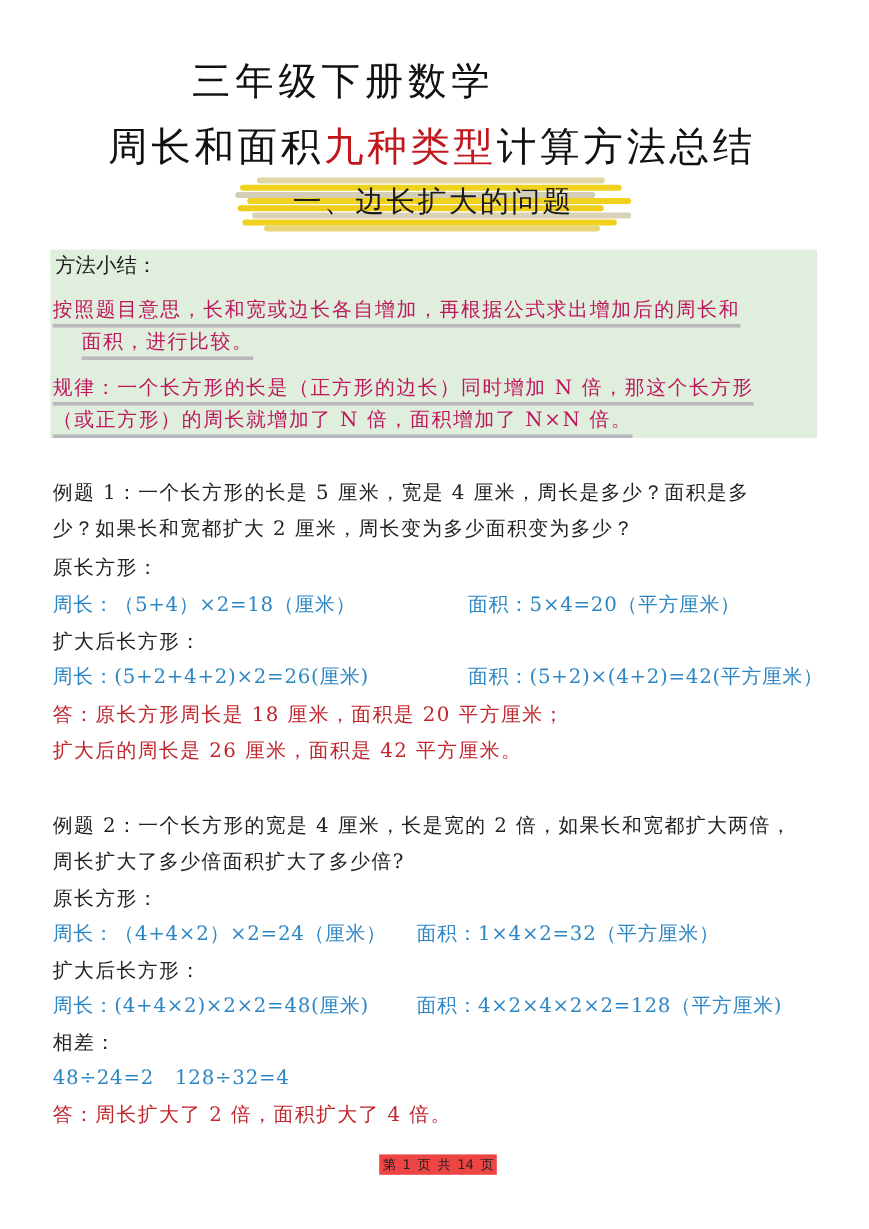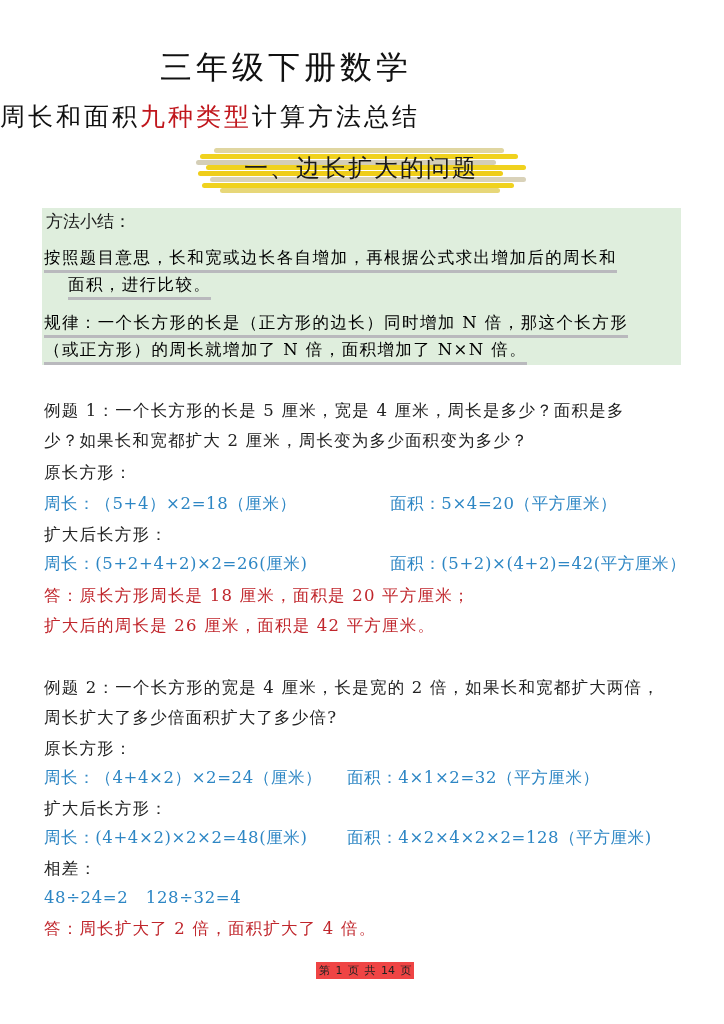"周长和面积九种类型计算方法总结" .title2 { font-size: 25px -> 33px; text-align: left -> center }
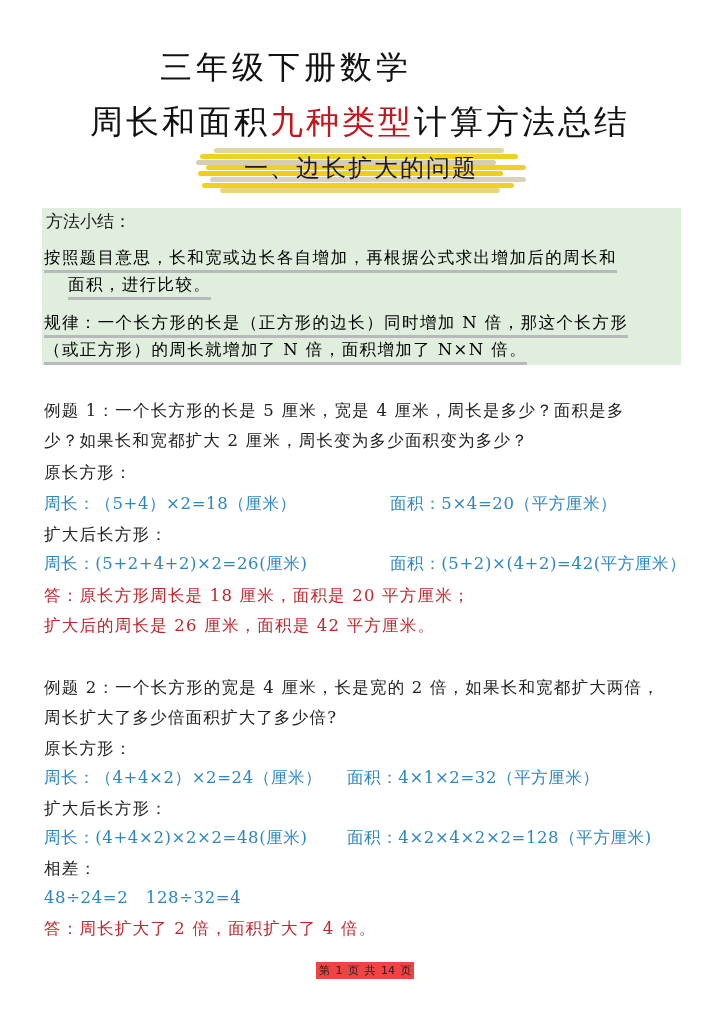"按照题目意思，长和宽或边长各自增加，再根据公式求出增加后的周长和" .orange { color: #000000 -> #be185d }
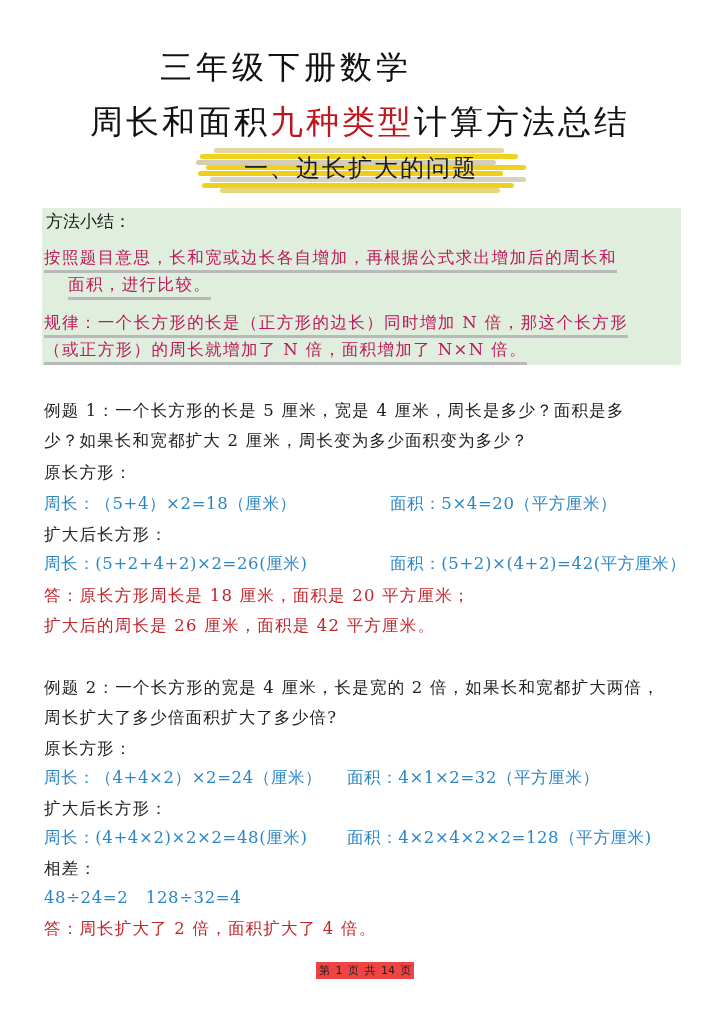"面积：4×1×2=32（平方厘米）" div.abs { text: 4×1 -> 1×4 }
